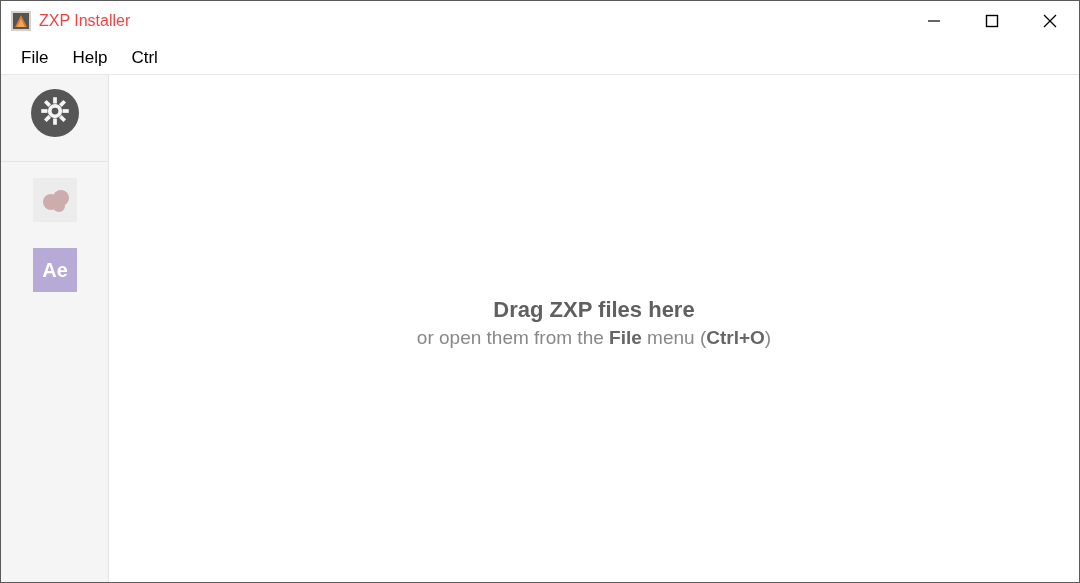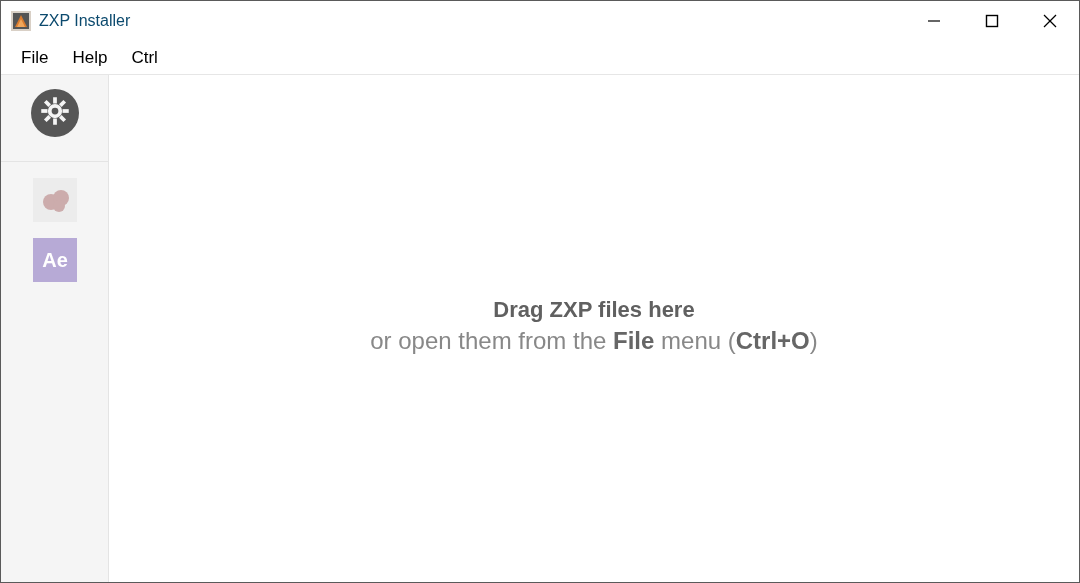"ZXP Installer" .titlebar-title { color: #0c4a6e -> #ef4444 }
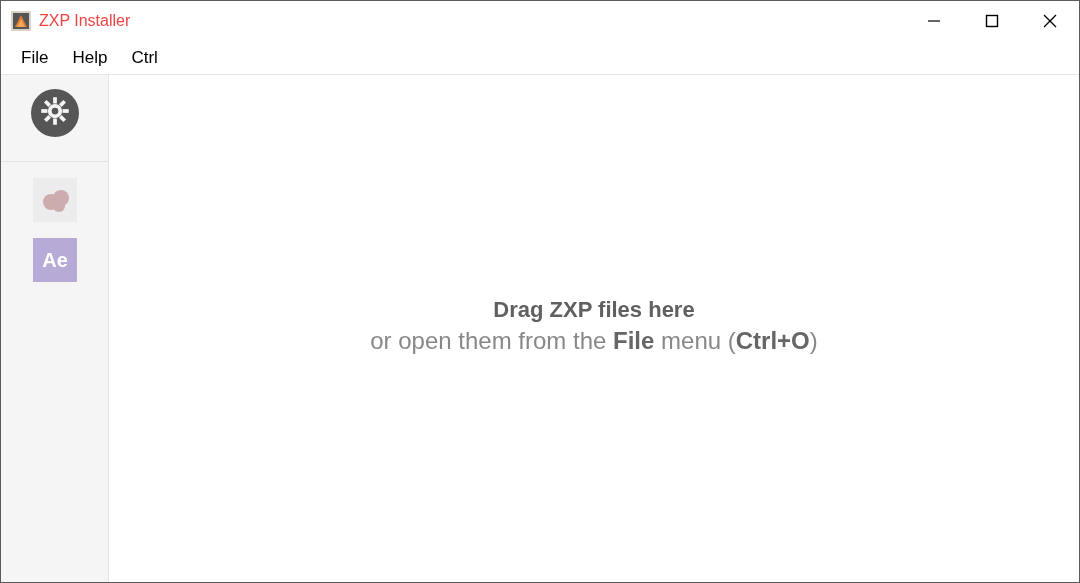"Ae" .sidebar-apps { gap: 16px -> 26px }
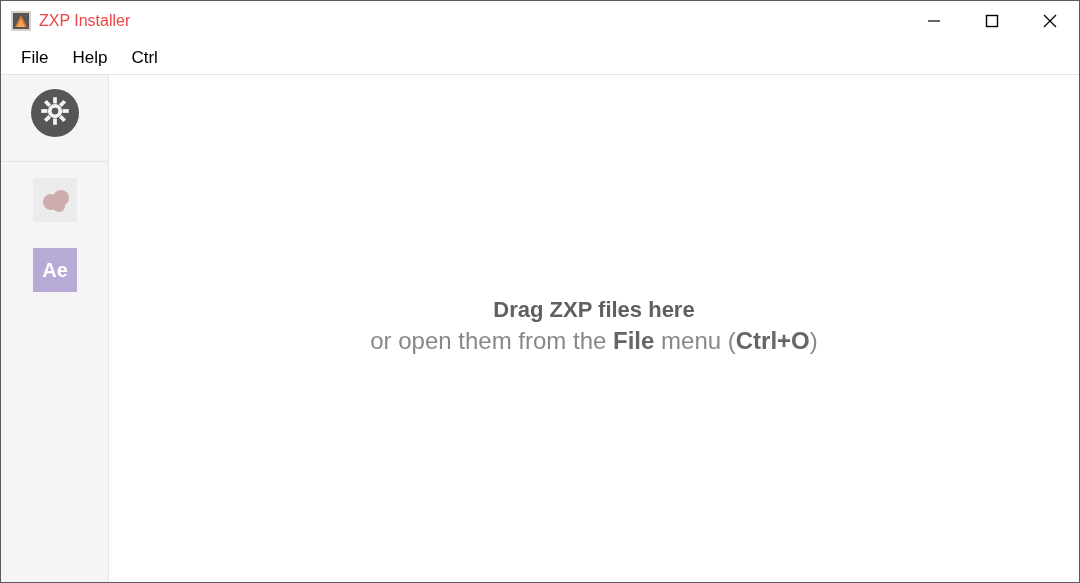"or open them from the" .drop-sub { font-size: 24px -> 19px }
